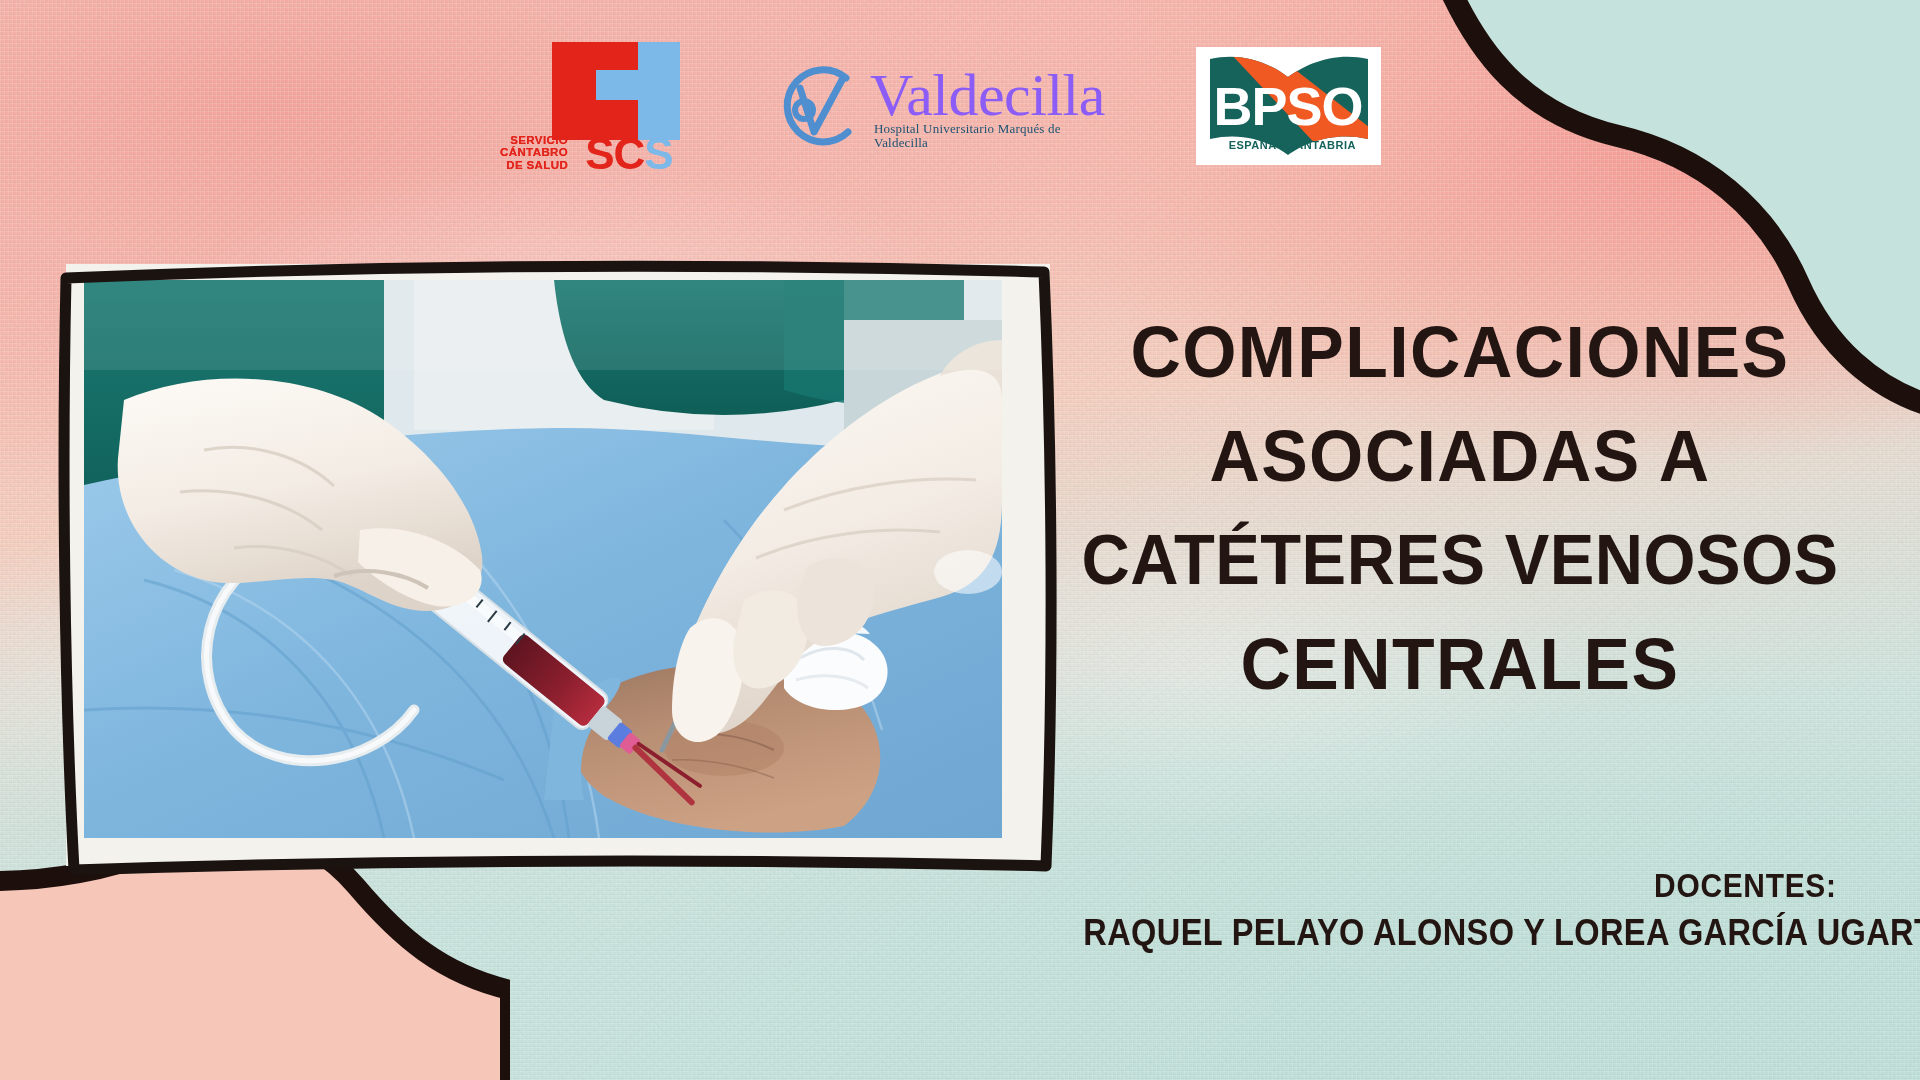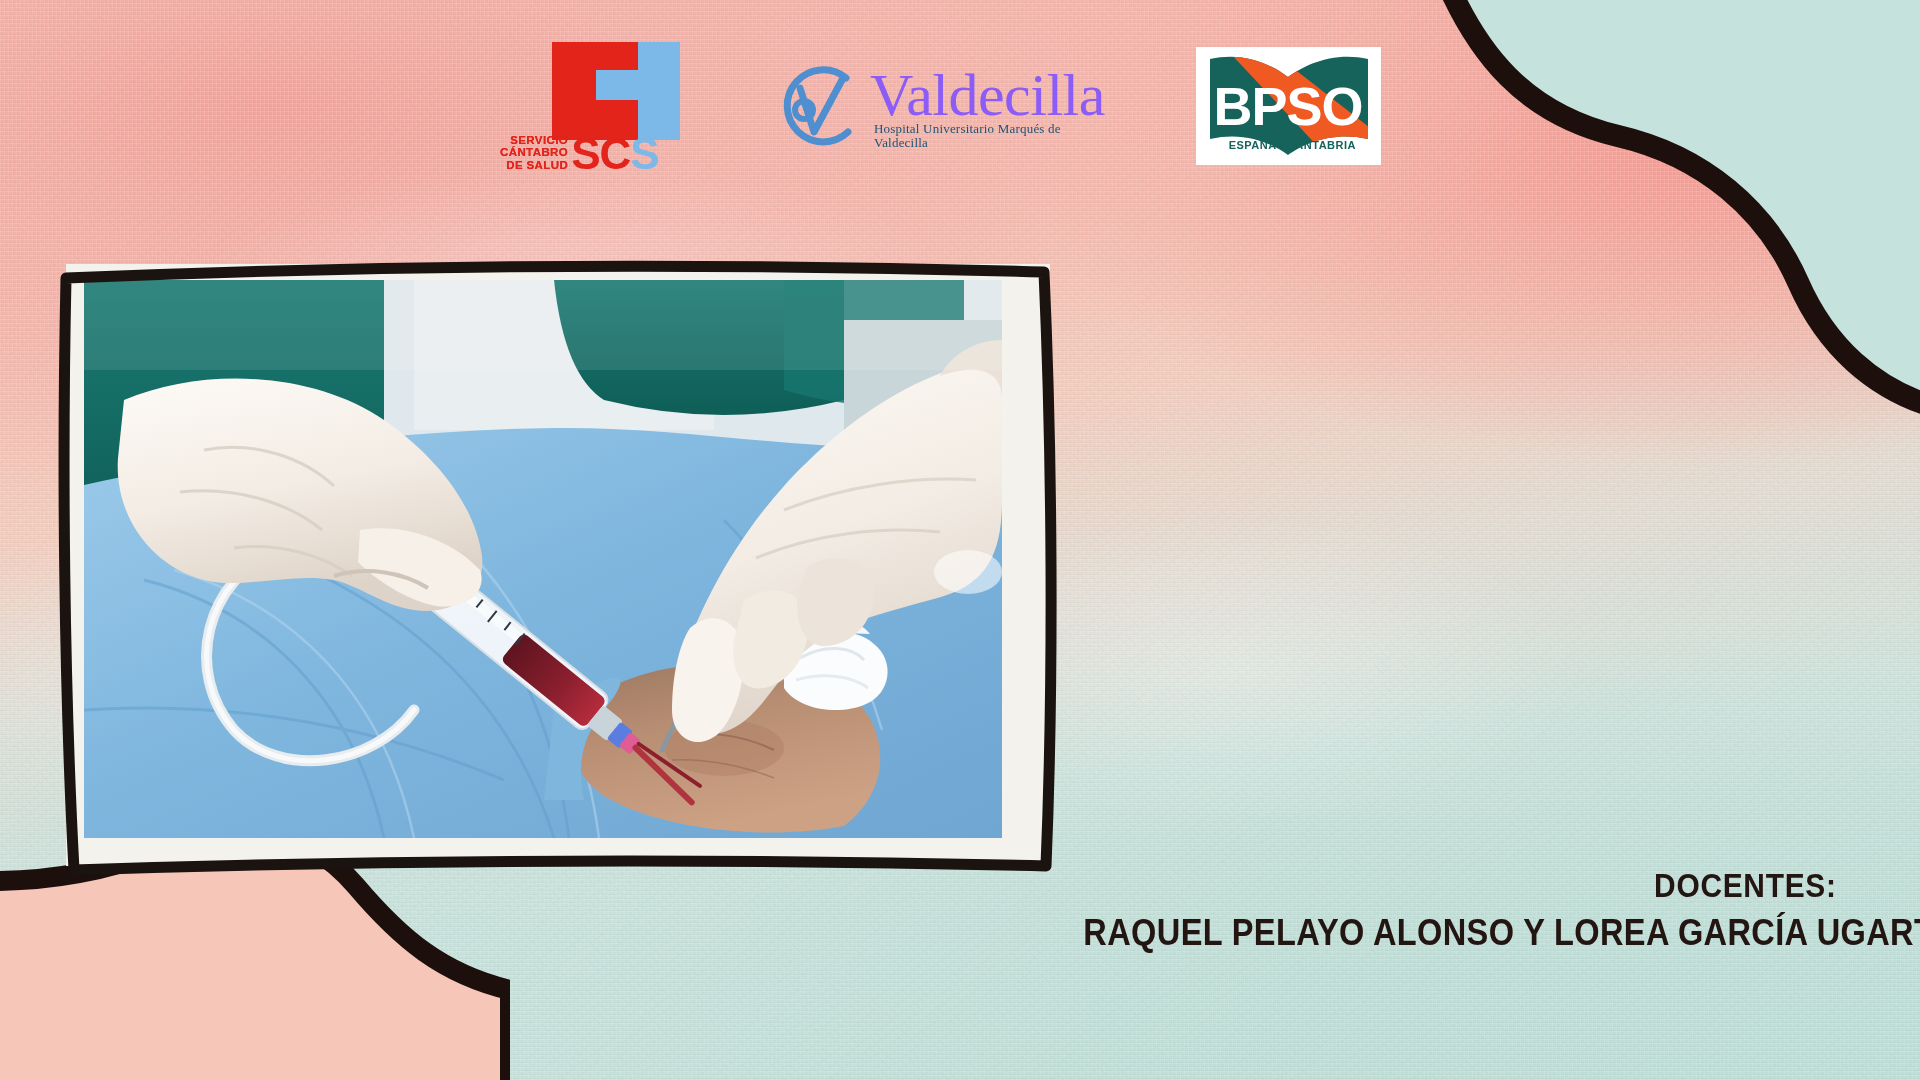"SERVICIO" .scs-words { gap: 3px -> 17px }
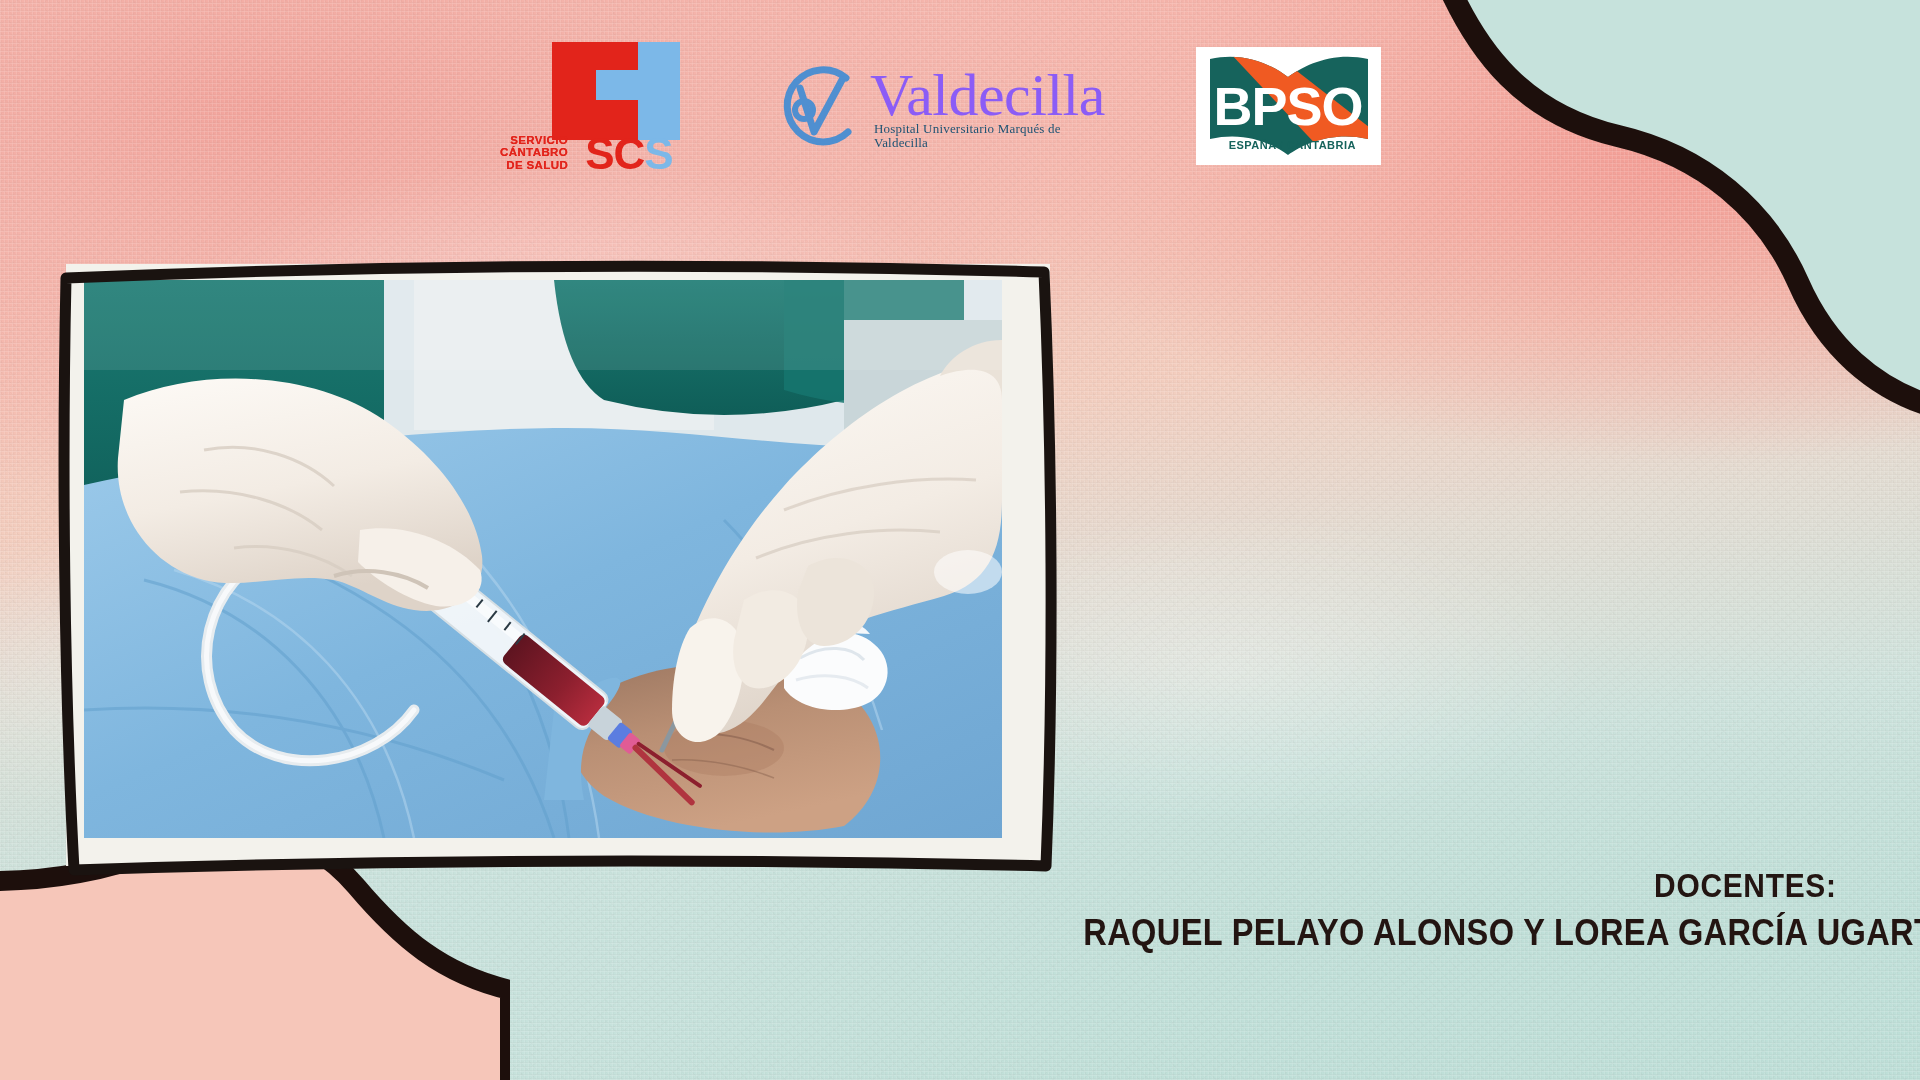"COMPLICACIONES" div { html: none -> <div> <div>COMPLICACIONES</div> <div>ASOCIADAS A</div> <div>CATÉTERES VENOSOS</div> <div>CENTRALES</div> </div> }
